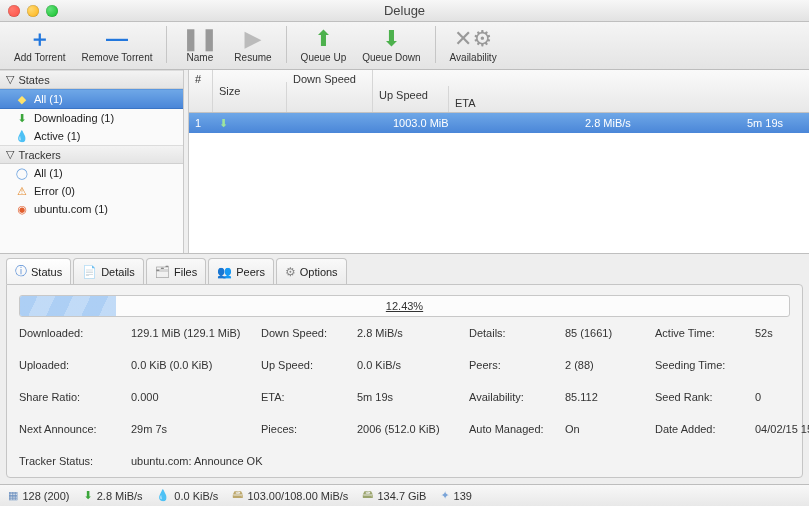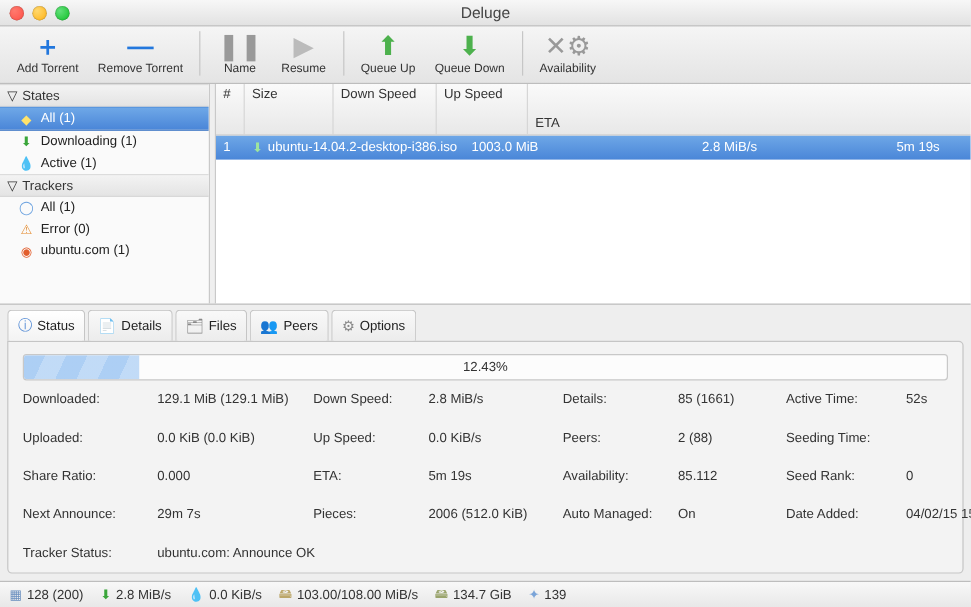"Size" .ch.size { margin-top: none -> 12px }
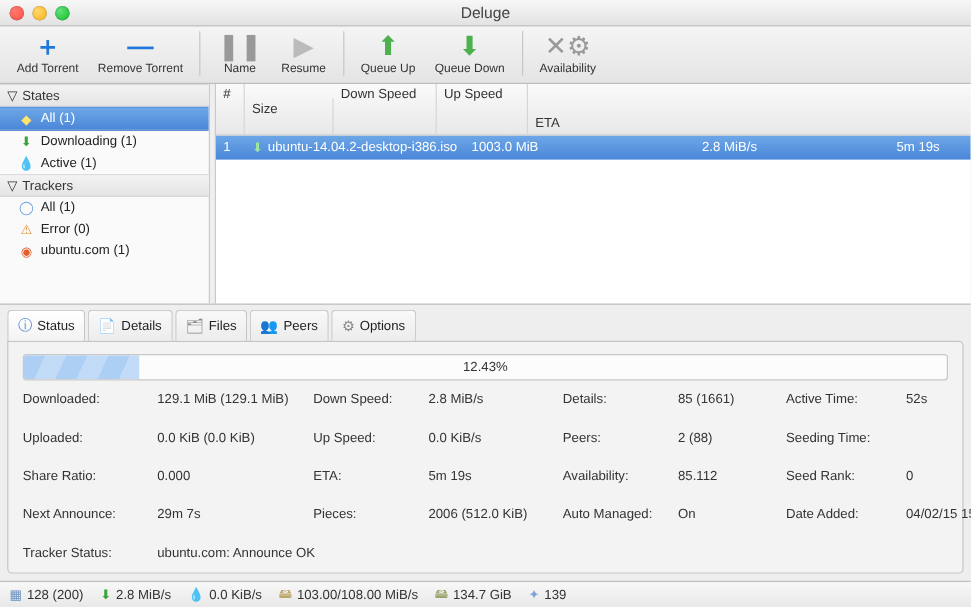"Up Speed" .ch.uspd { margin-top: none -> 16px }
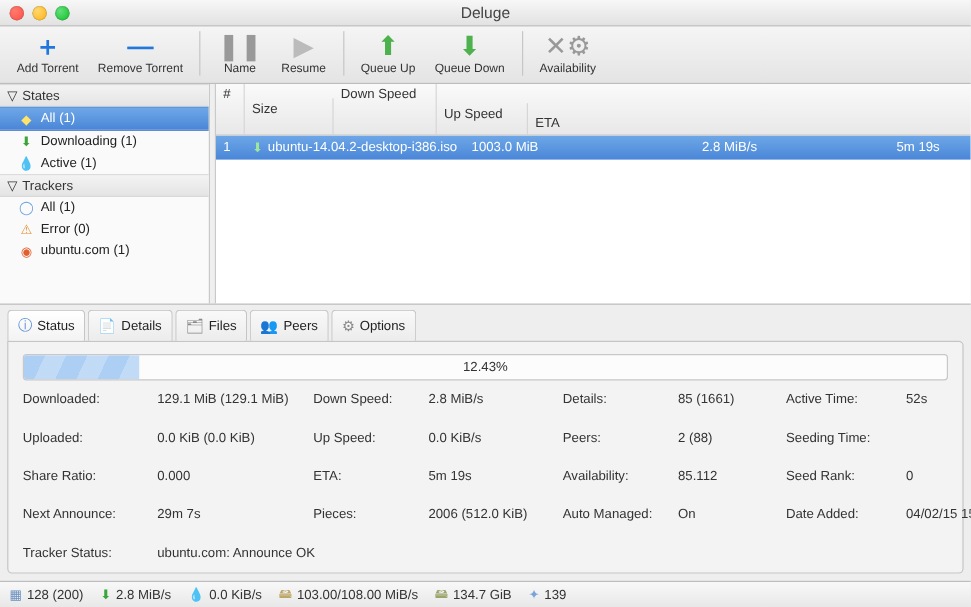"ubuntu-14.04.2-desktop-i386.iso" span { html: <span>ubuntu-14.04.2-desktop-i386.iso</span> -> none }
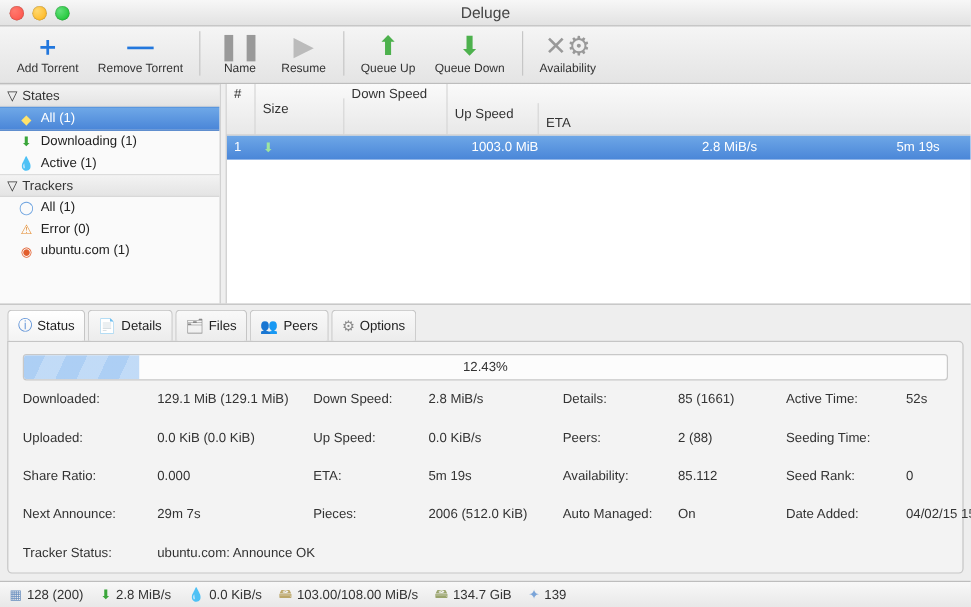"12.43%" .big-progress-text { text-decoration: none -> underline }
